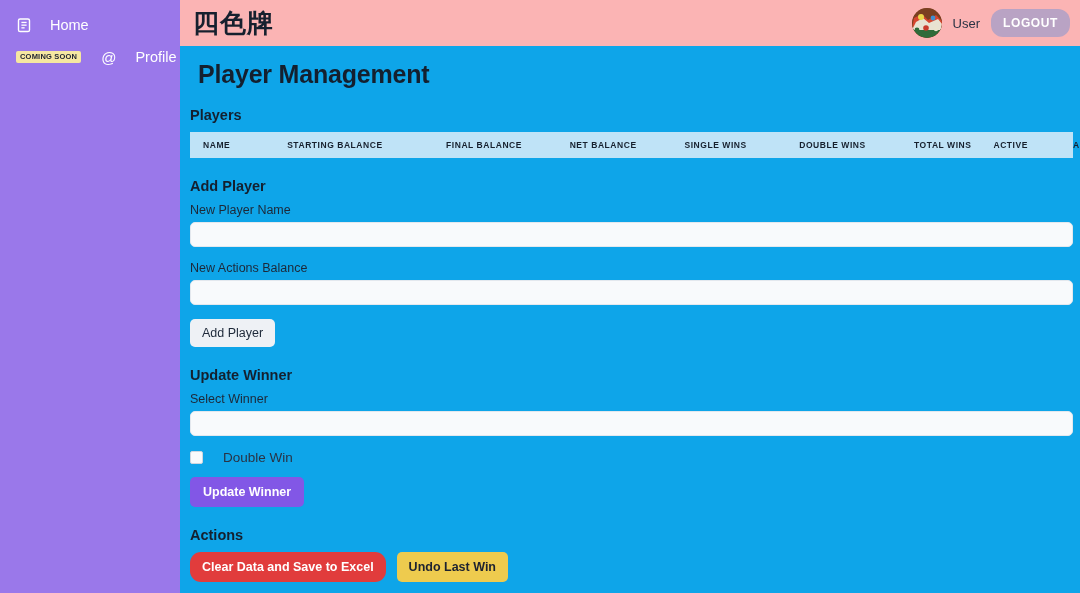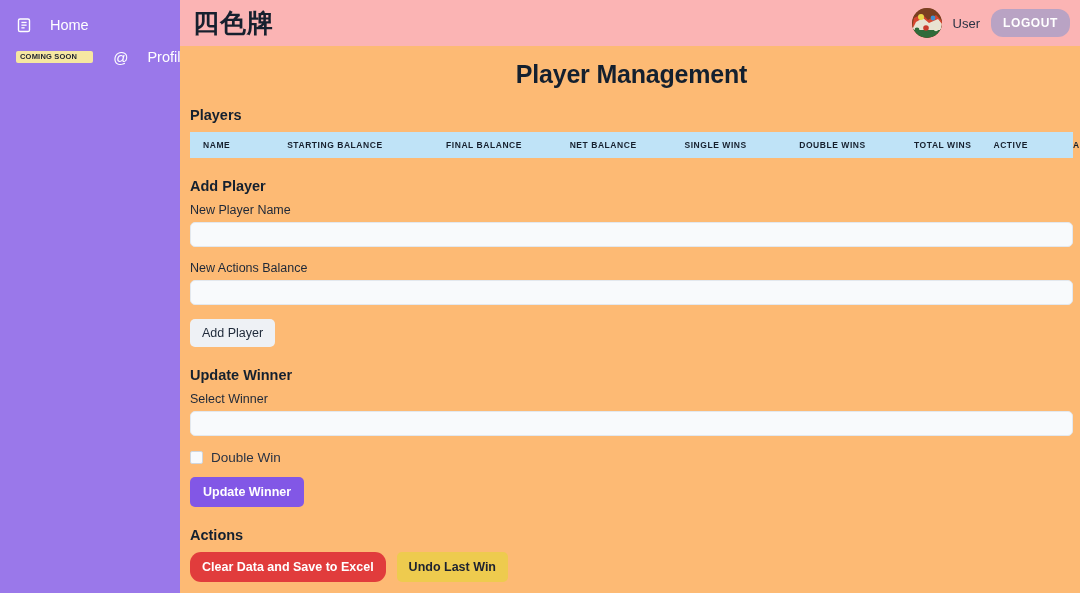"四色牌" .main { background: #fdba74 -> #0ea5e9 }
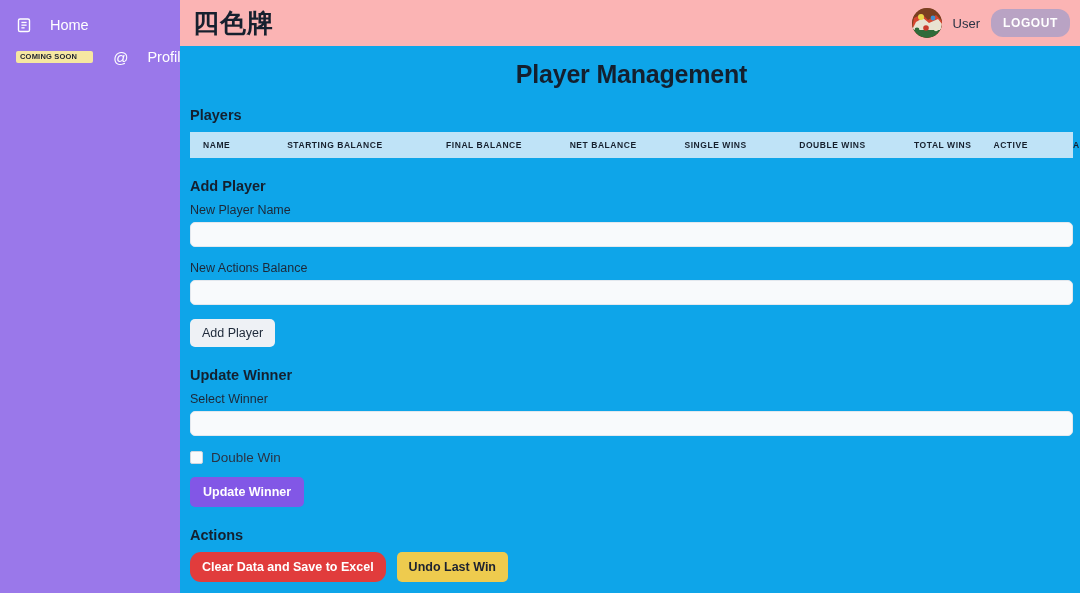"COMING SOON" .badge-soon { padding: 2px 16px 2px 4px -> 2px 4px 2px 4px }
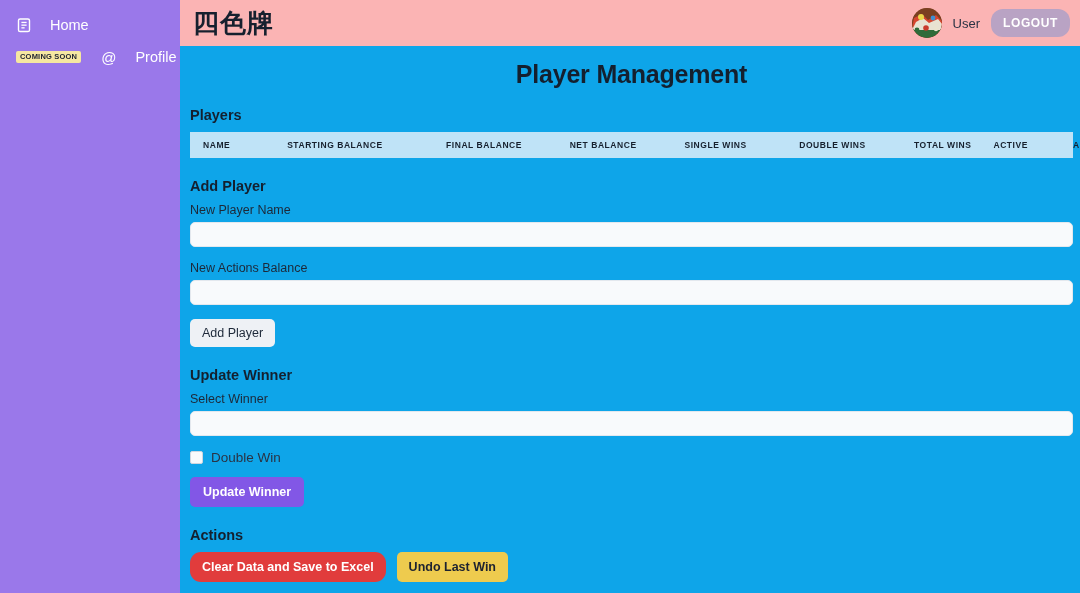"Player Management" .page-title { margin: 0 0 18px 0 -> 0 0 18px 8px; text-align: center -> none }
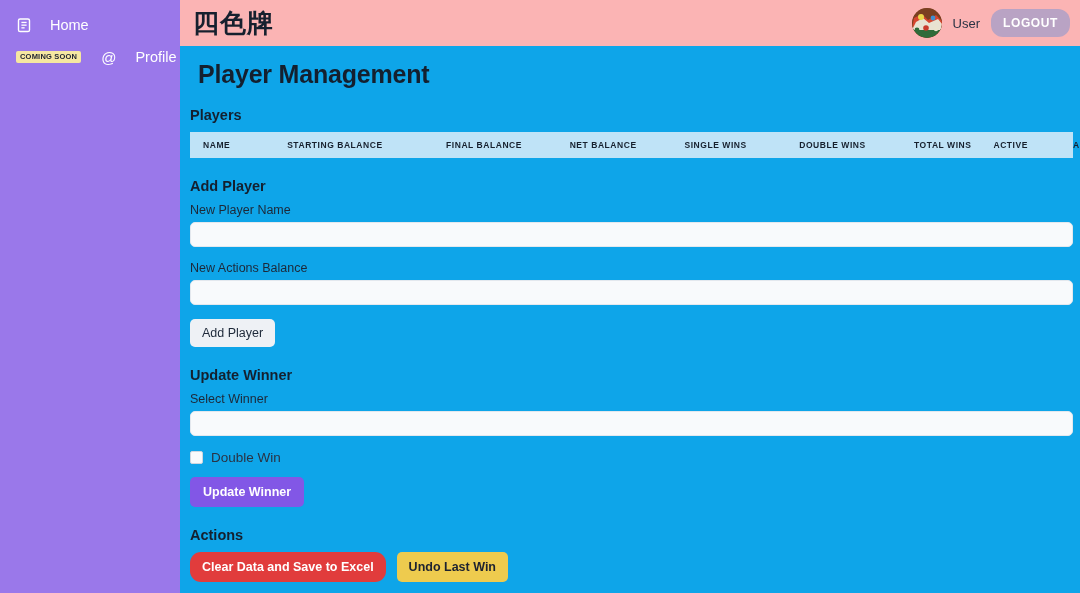"Double Win" .checkbox-row { gap: 8px -> 20px }
